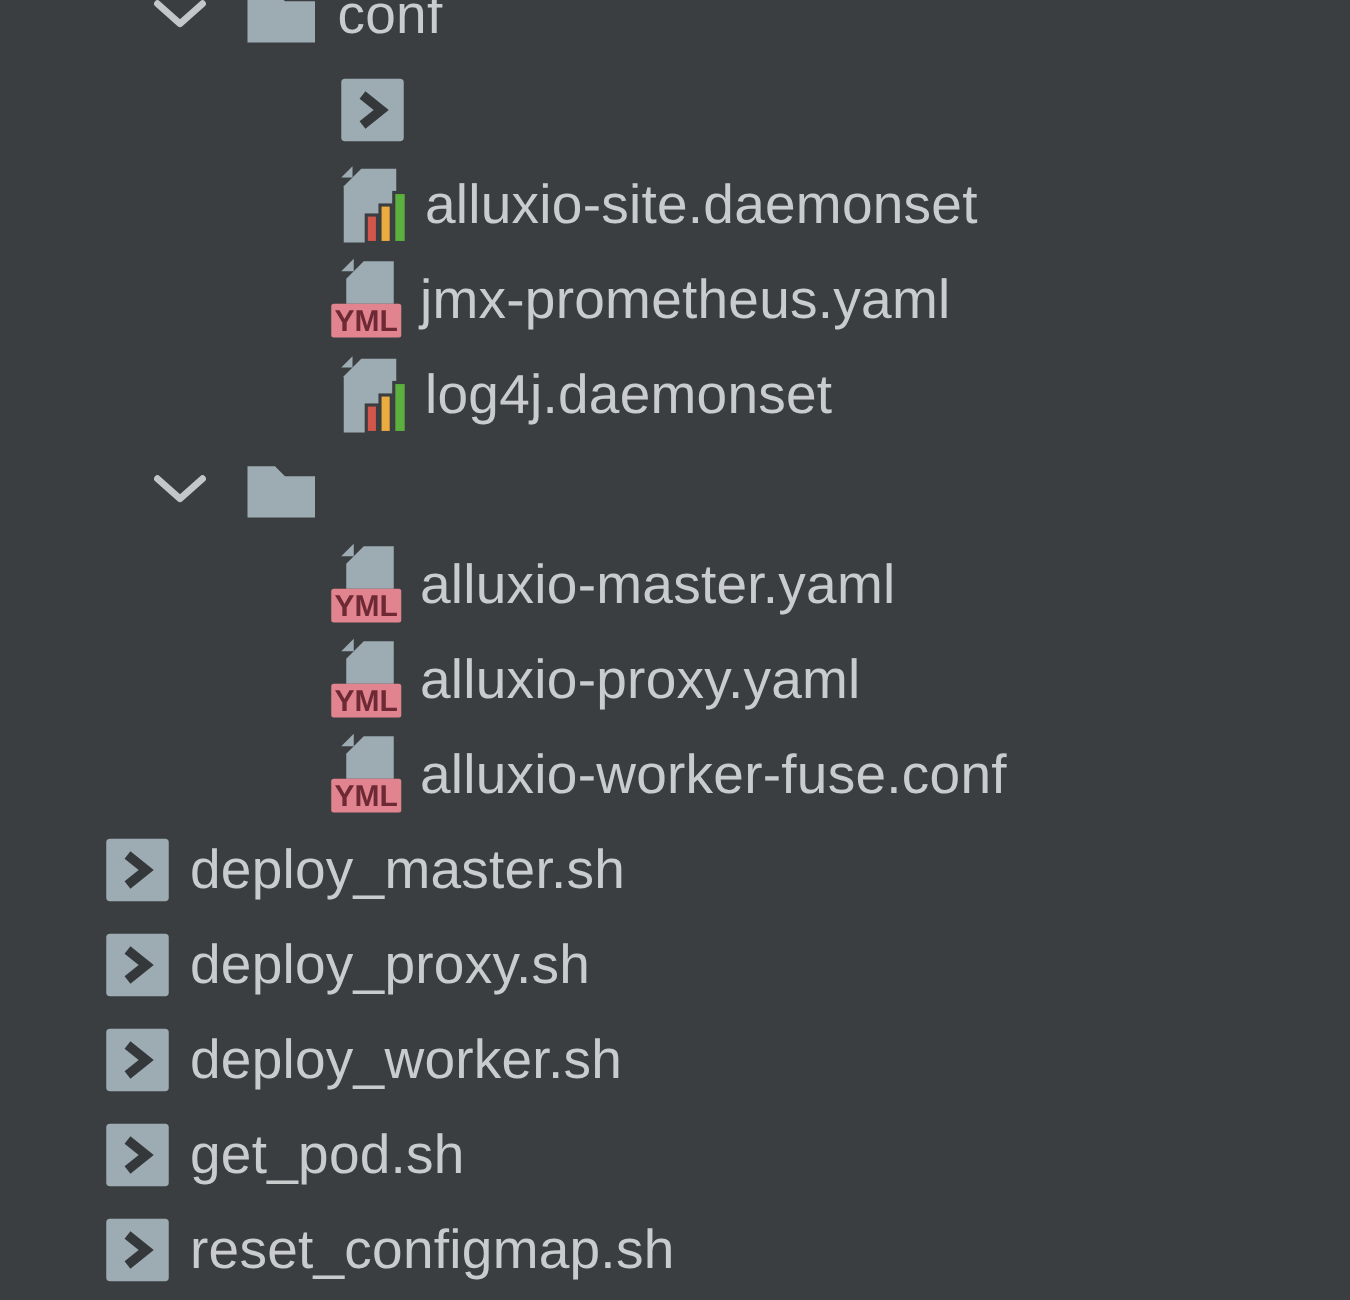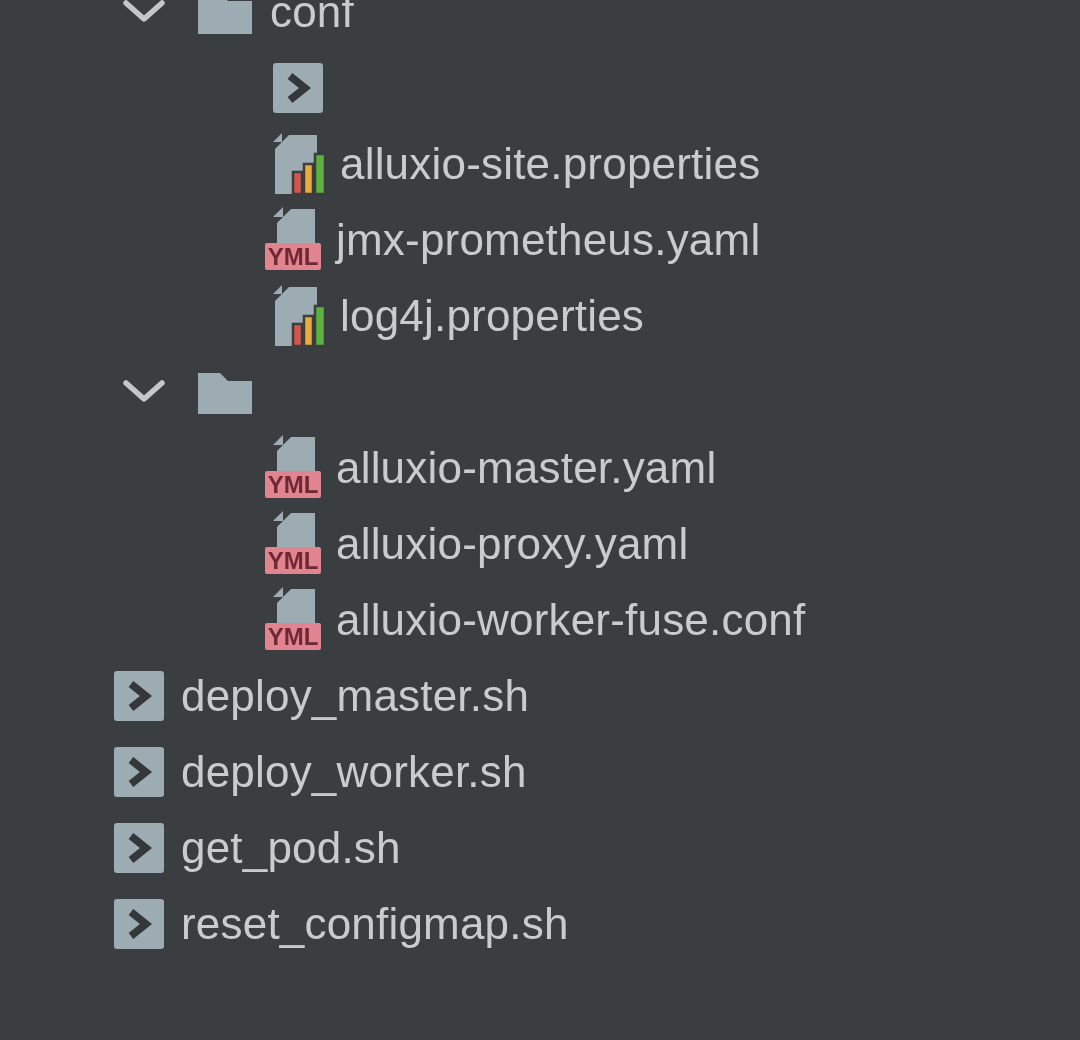"alluxio-site.properties" span.label { text: alluxio-site.properties -> alluxio-site.daemonset }
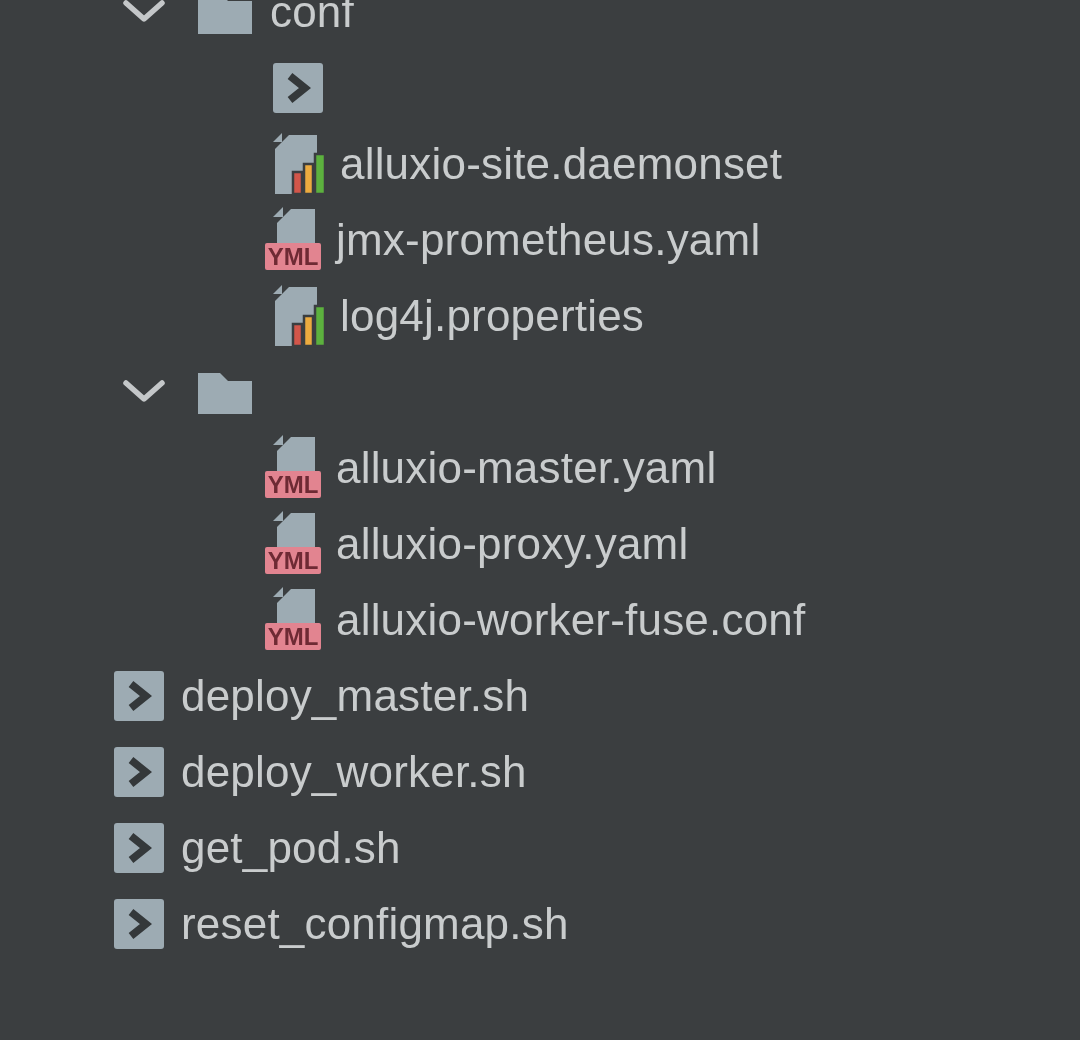"log4j.properties" span.label { text: log4j.properties -> log4j.daemonset }
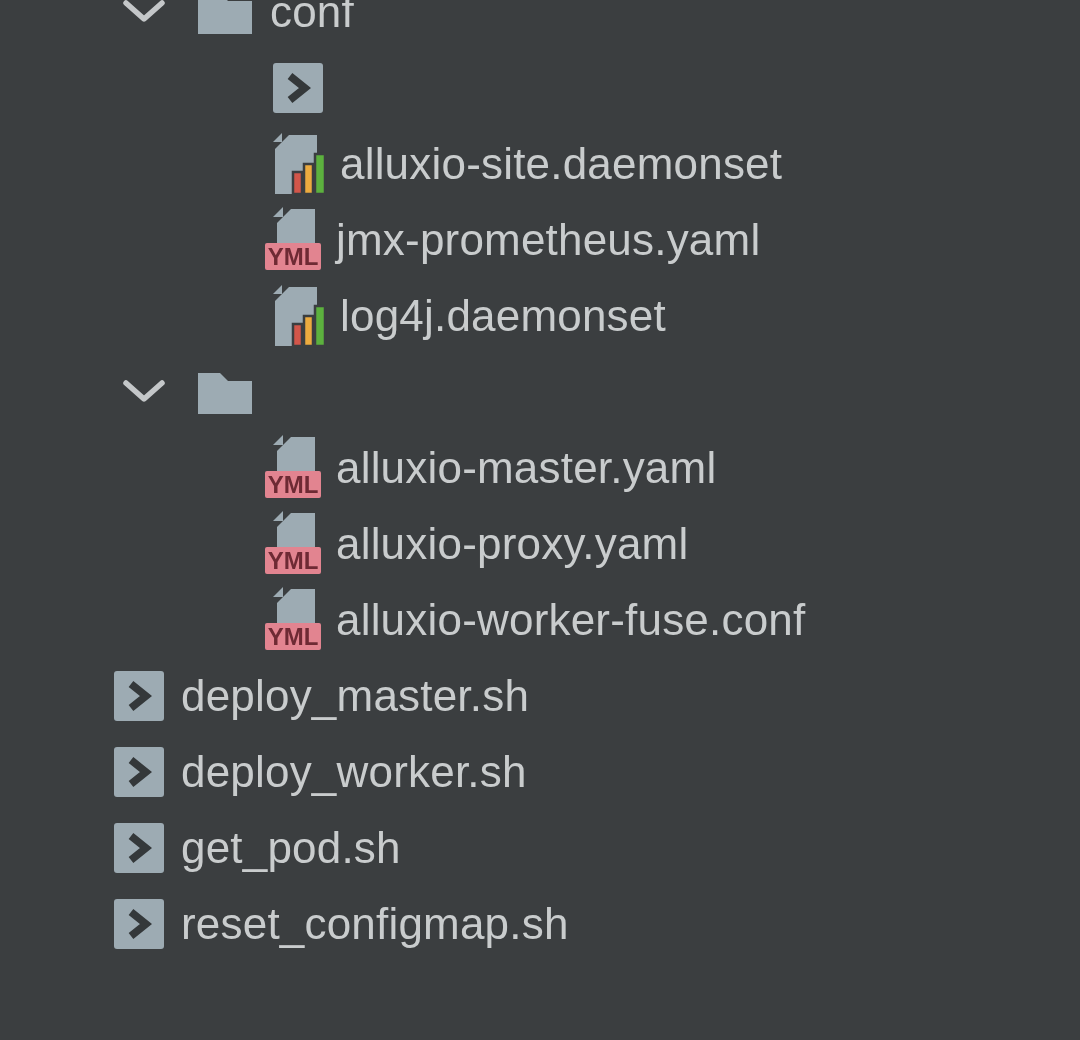"deploy_master.sh" .row.file-root { padding-left: 113px -> 84px }
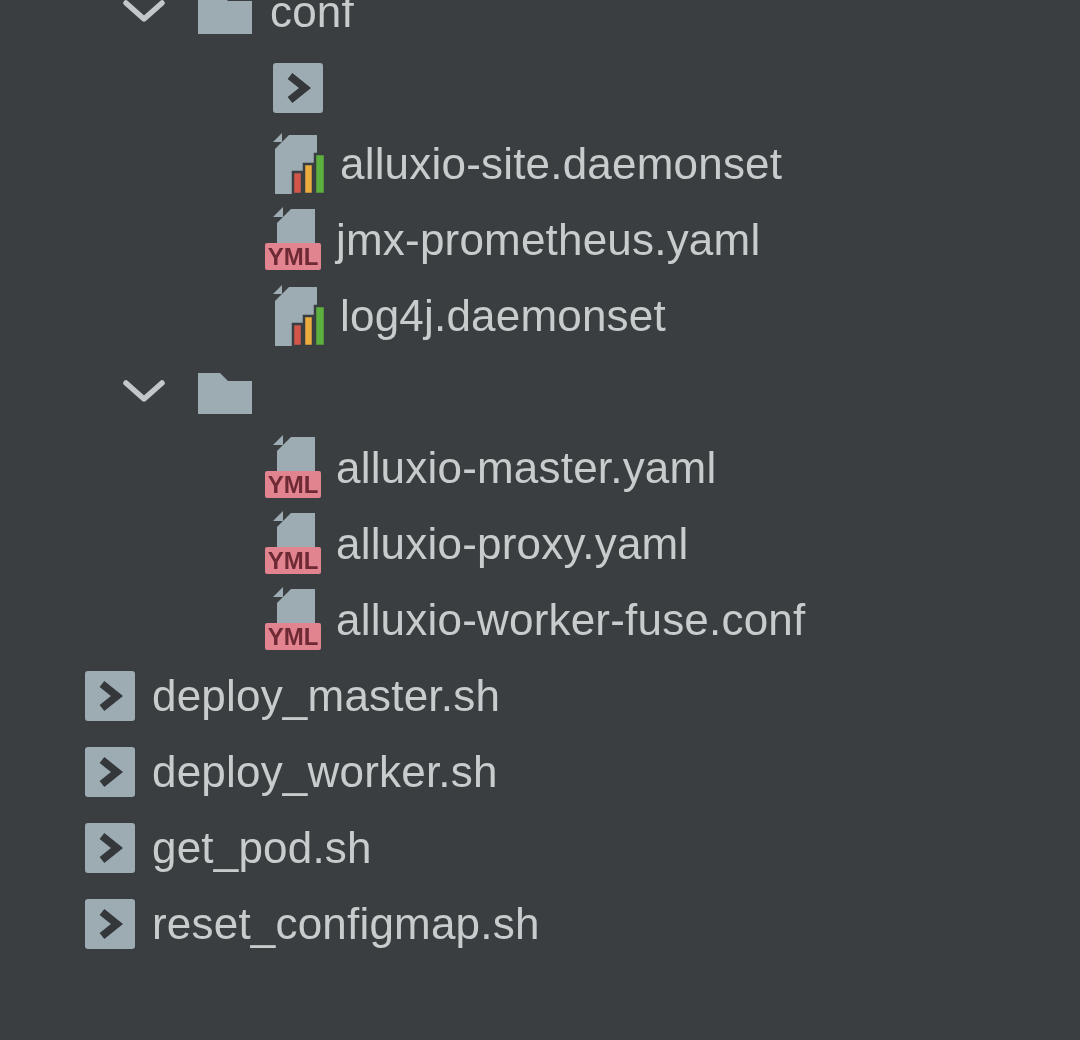"deploy_proxy.sh" div.row { html: none -> <div> <span> <svg> <rect></rect> <polyline></polyline> </svg> </span> <span>deploy_proxy.sh</span> </div> }
